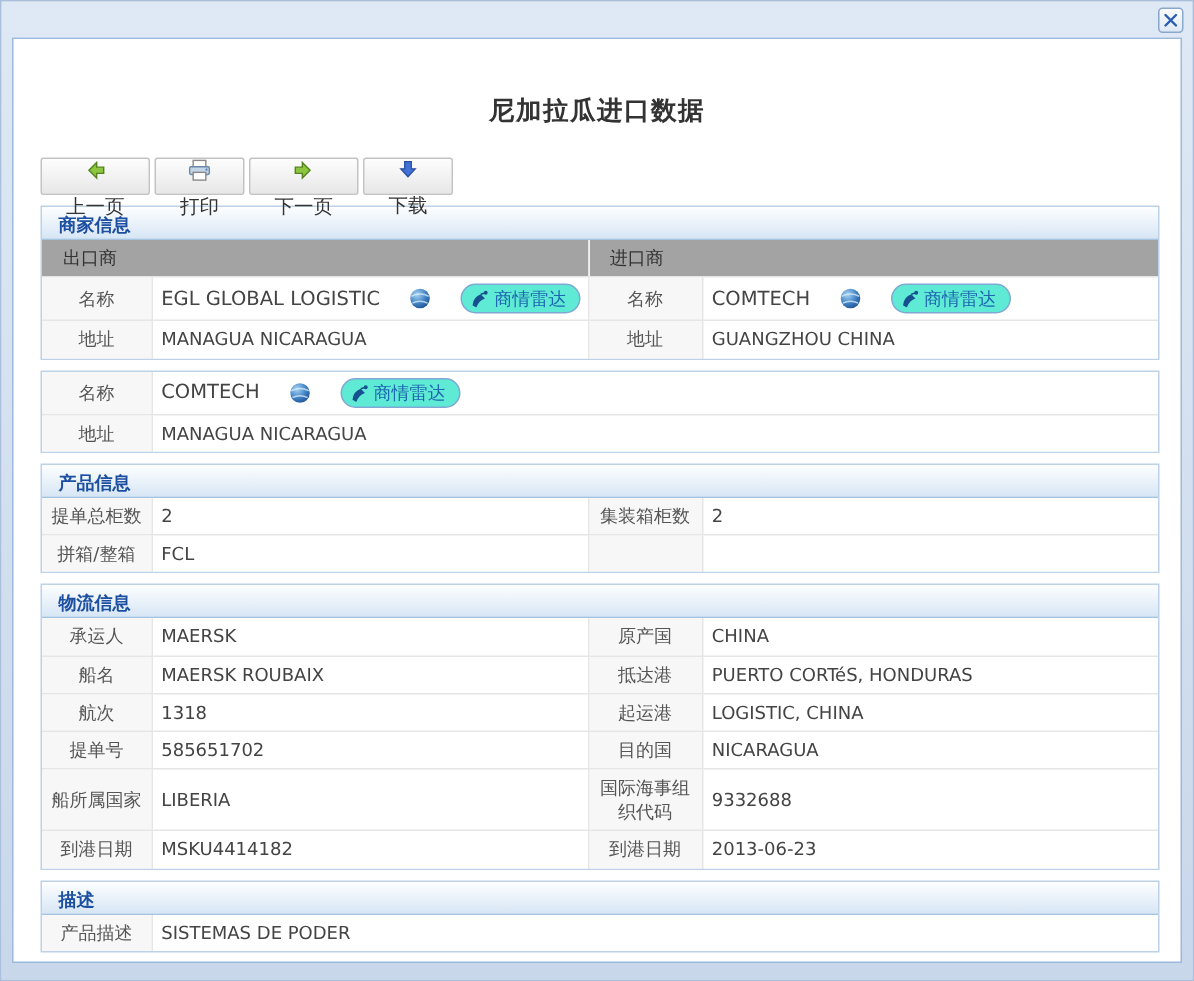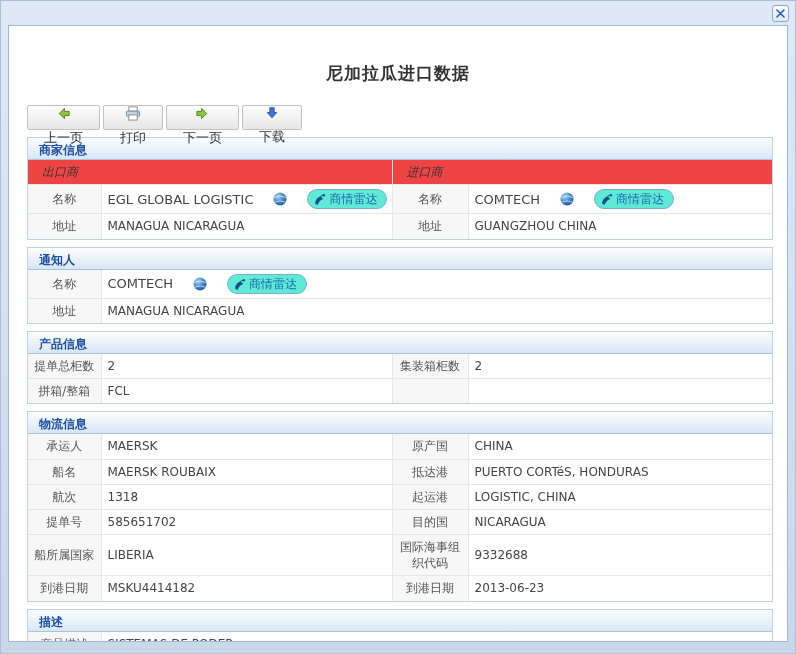"出口商" td.subhdr { background: #ef4444 -> #a3a3a3; font-style: italic -> none }
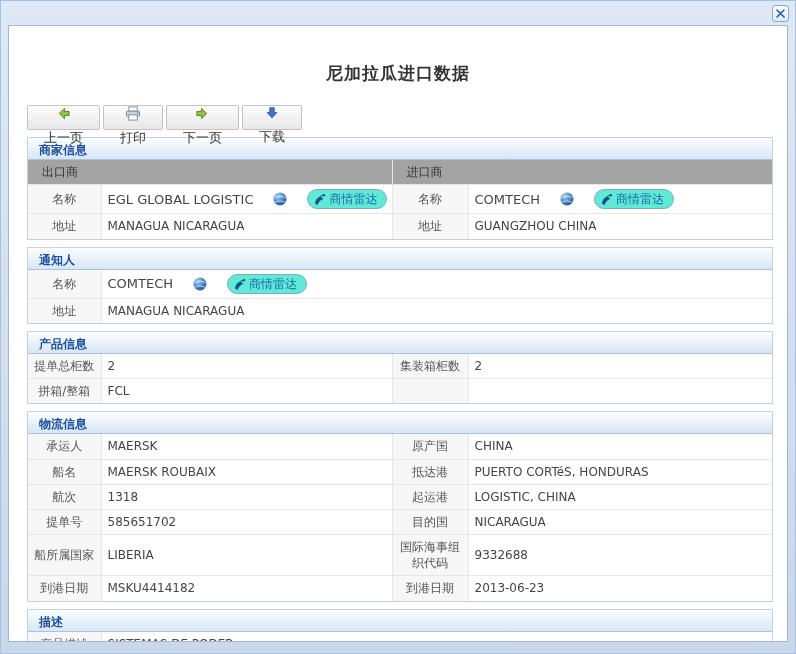"通知人" div.section-header { html: <div>通知人</div> -> none }
